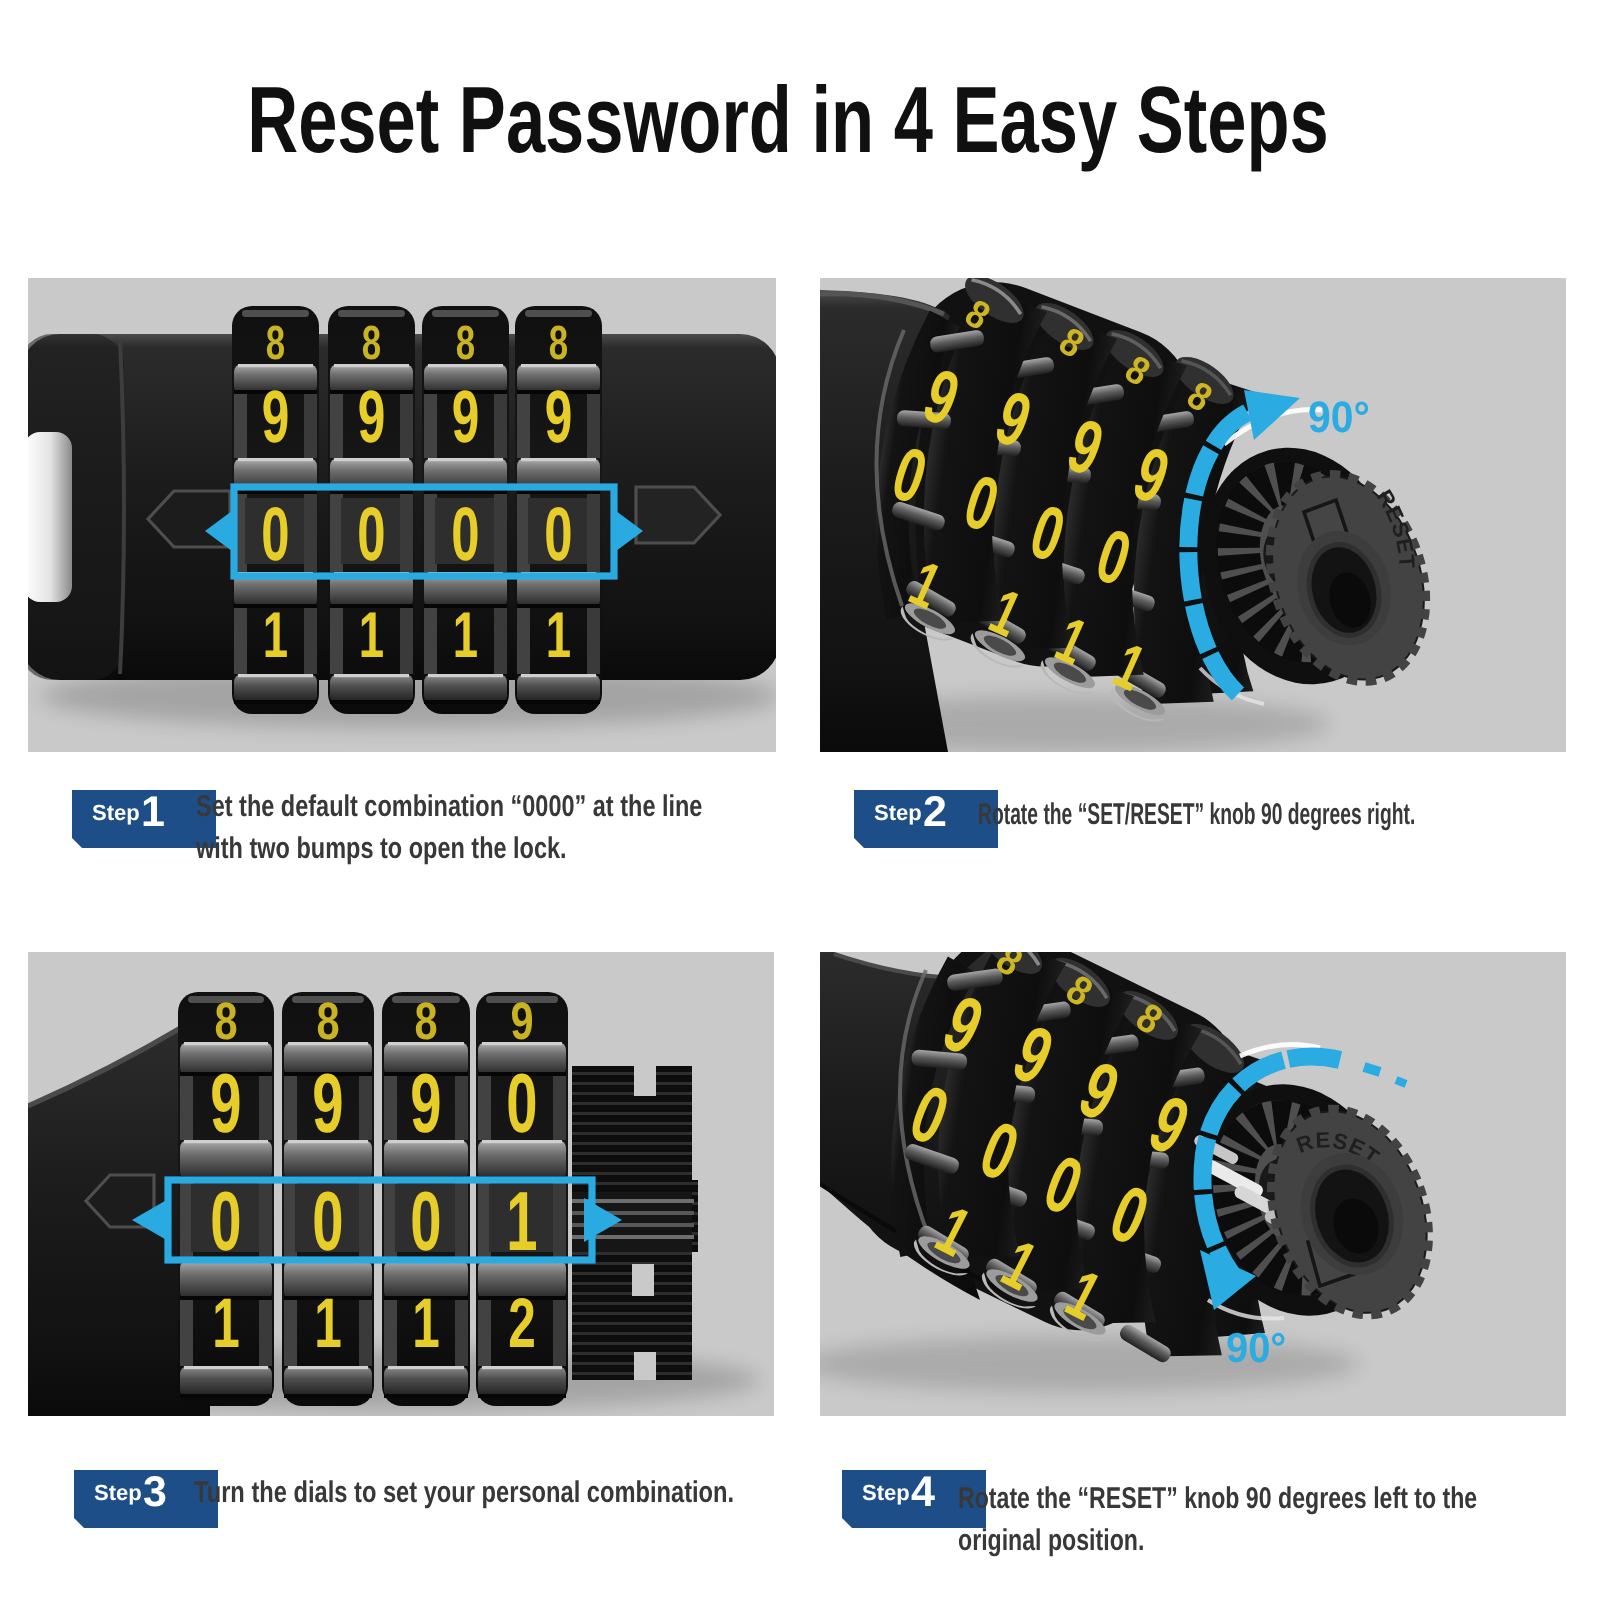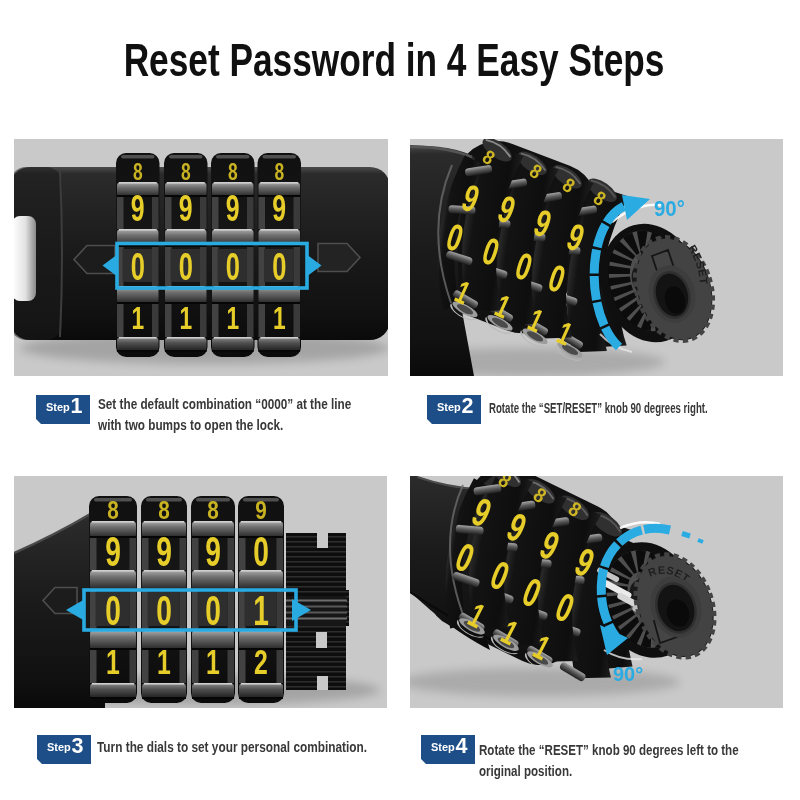"Step" .stepbox { padding-left: none -> 18px }
